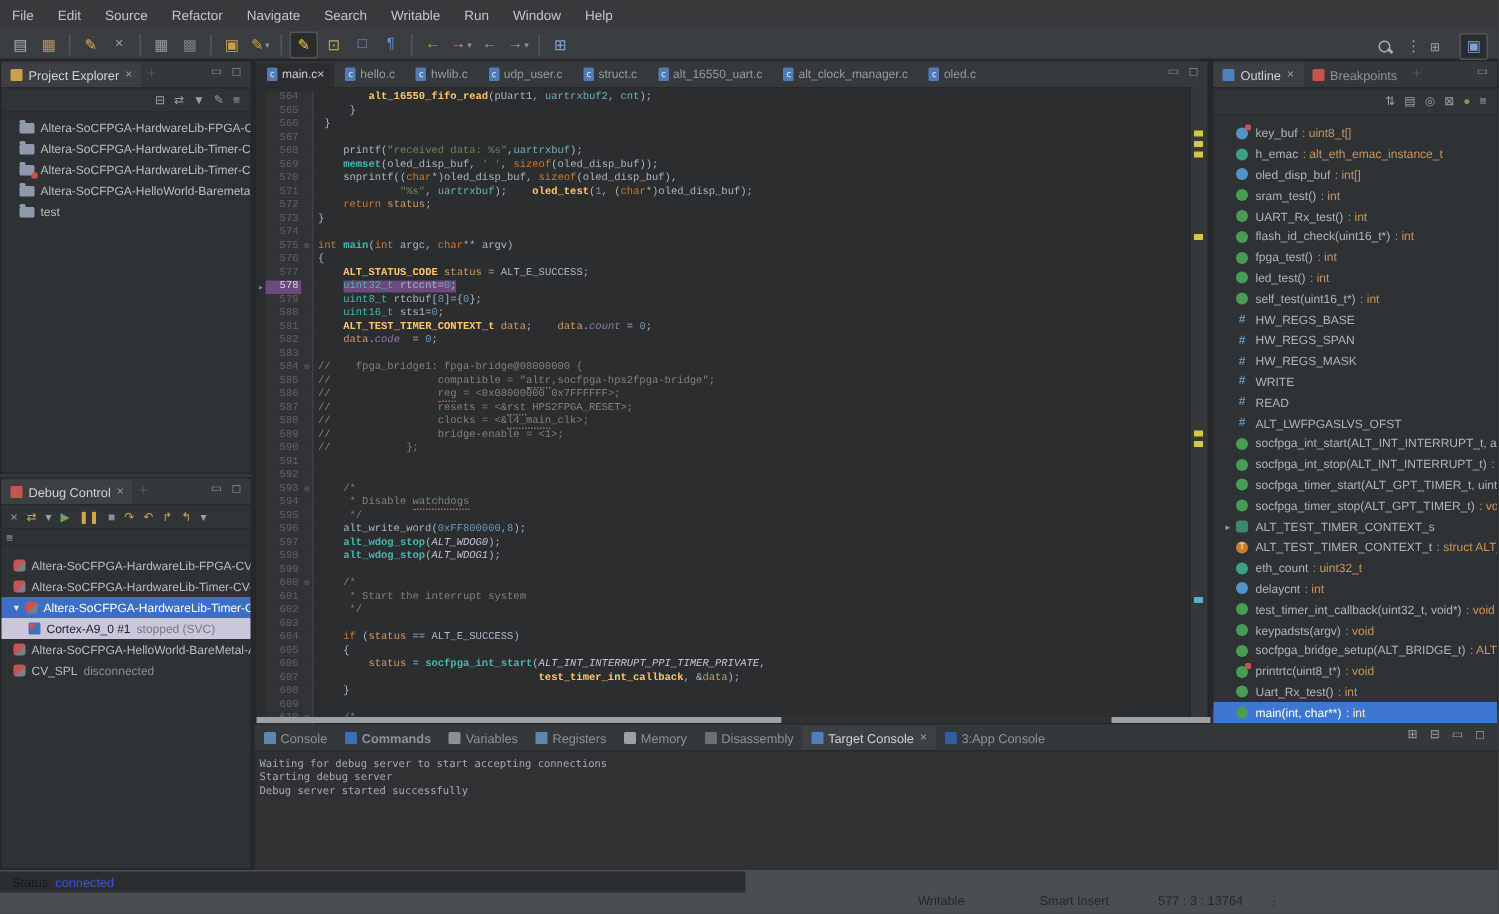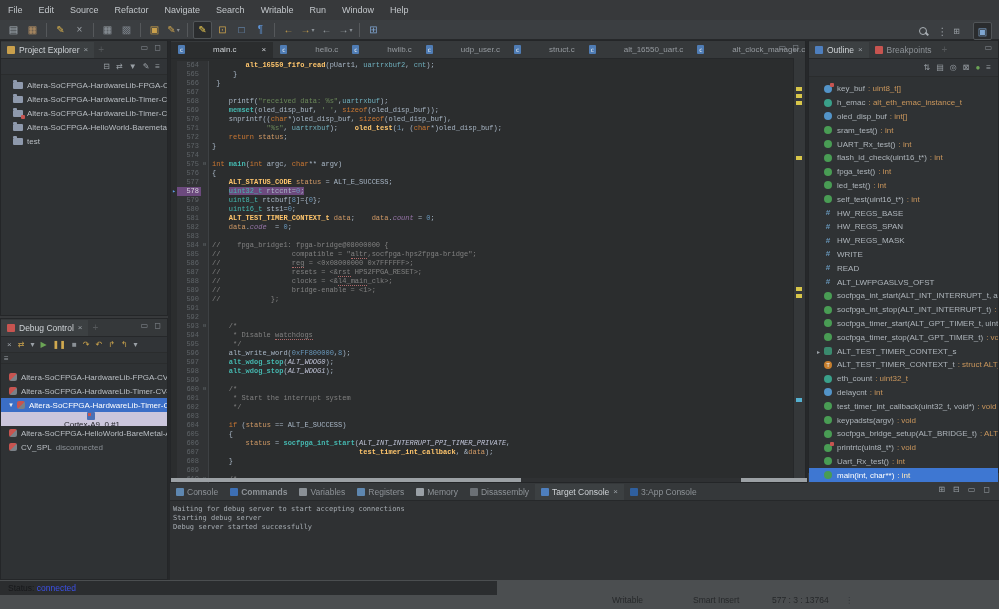"main.c" .etab { gap: 25px -> none }
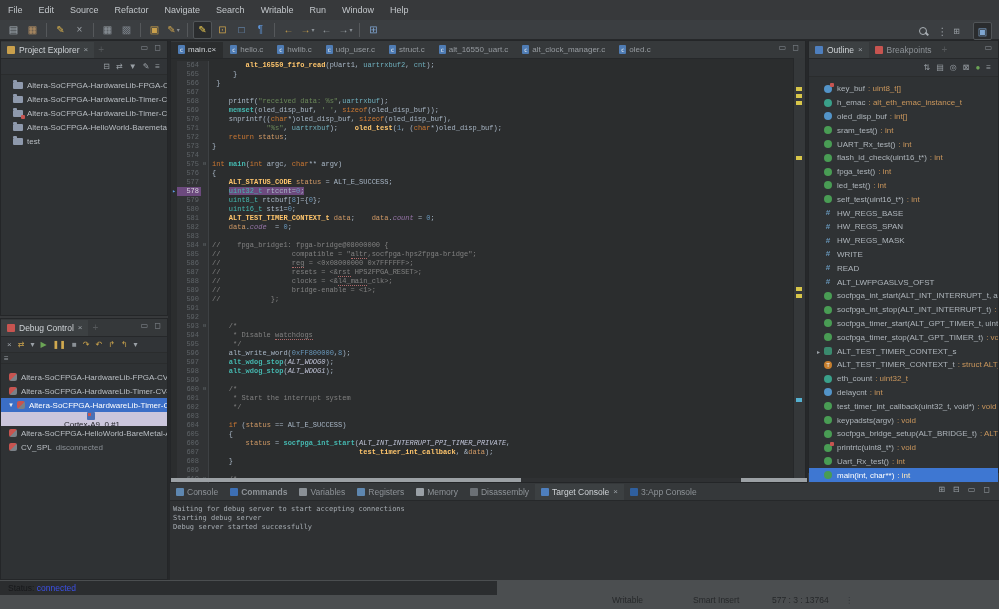"Cortex-A9_0 #1" div.trow { flex-direction: column -> none }
